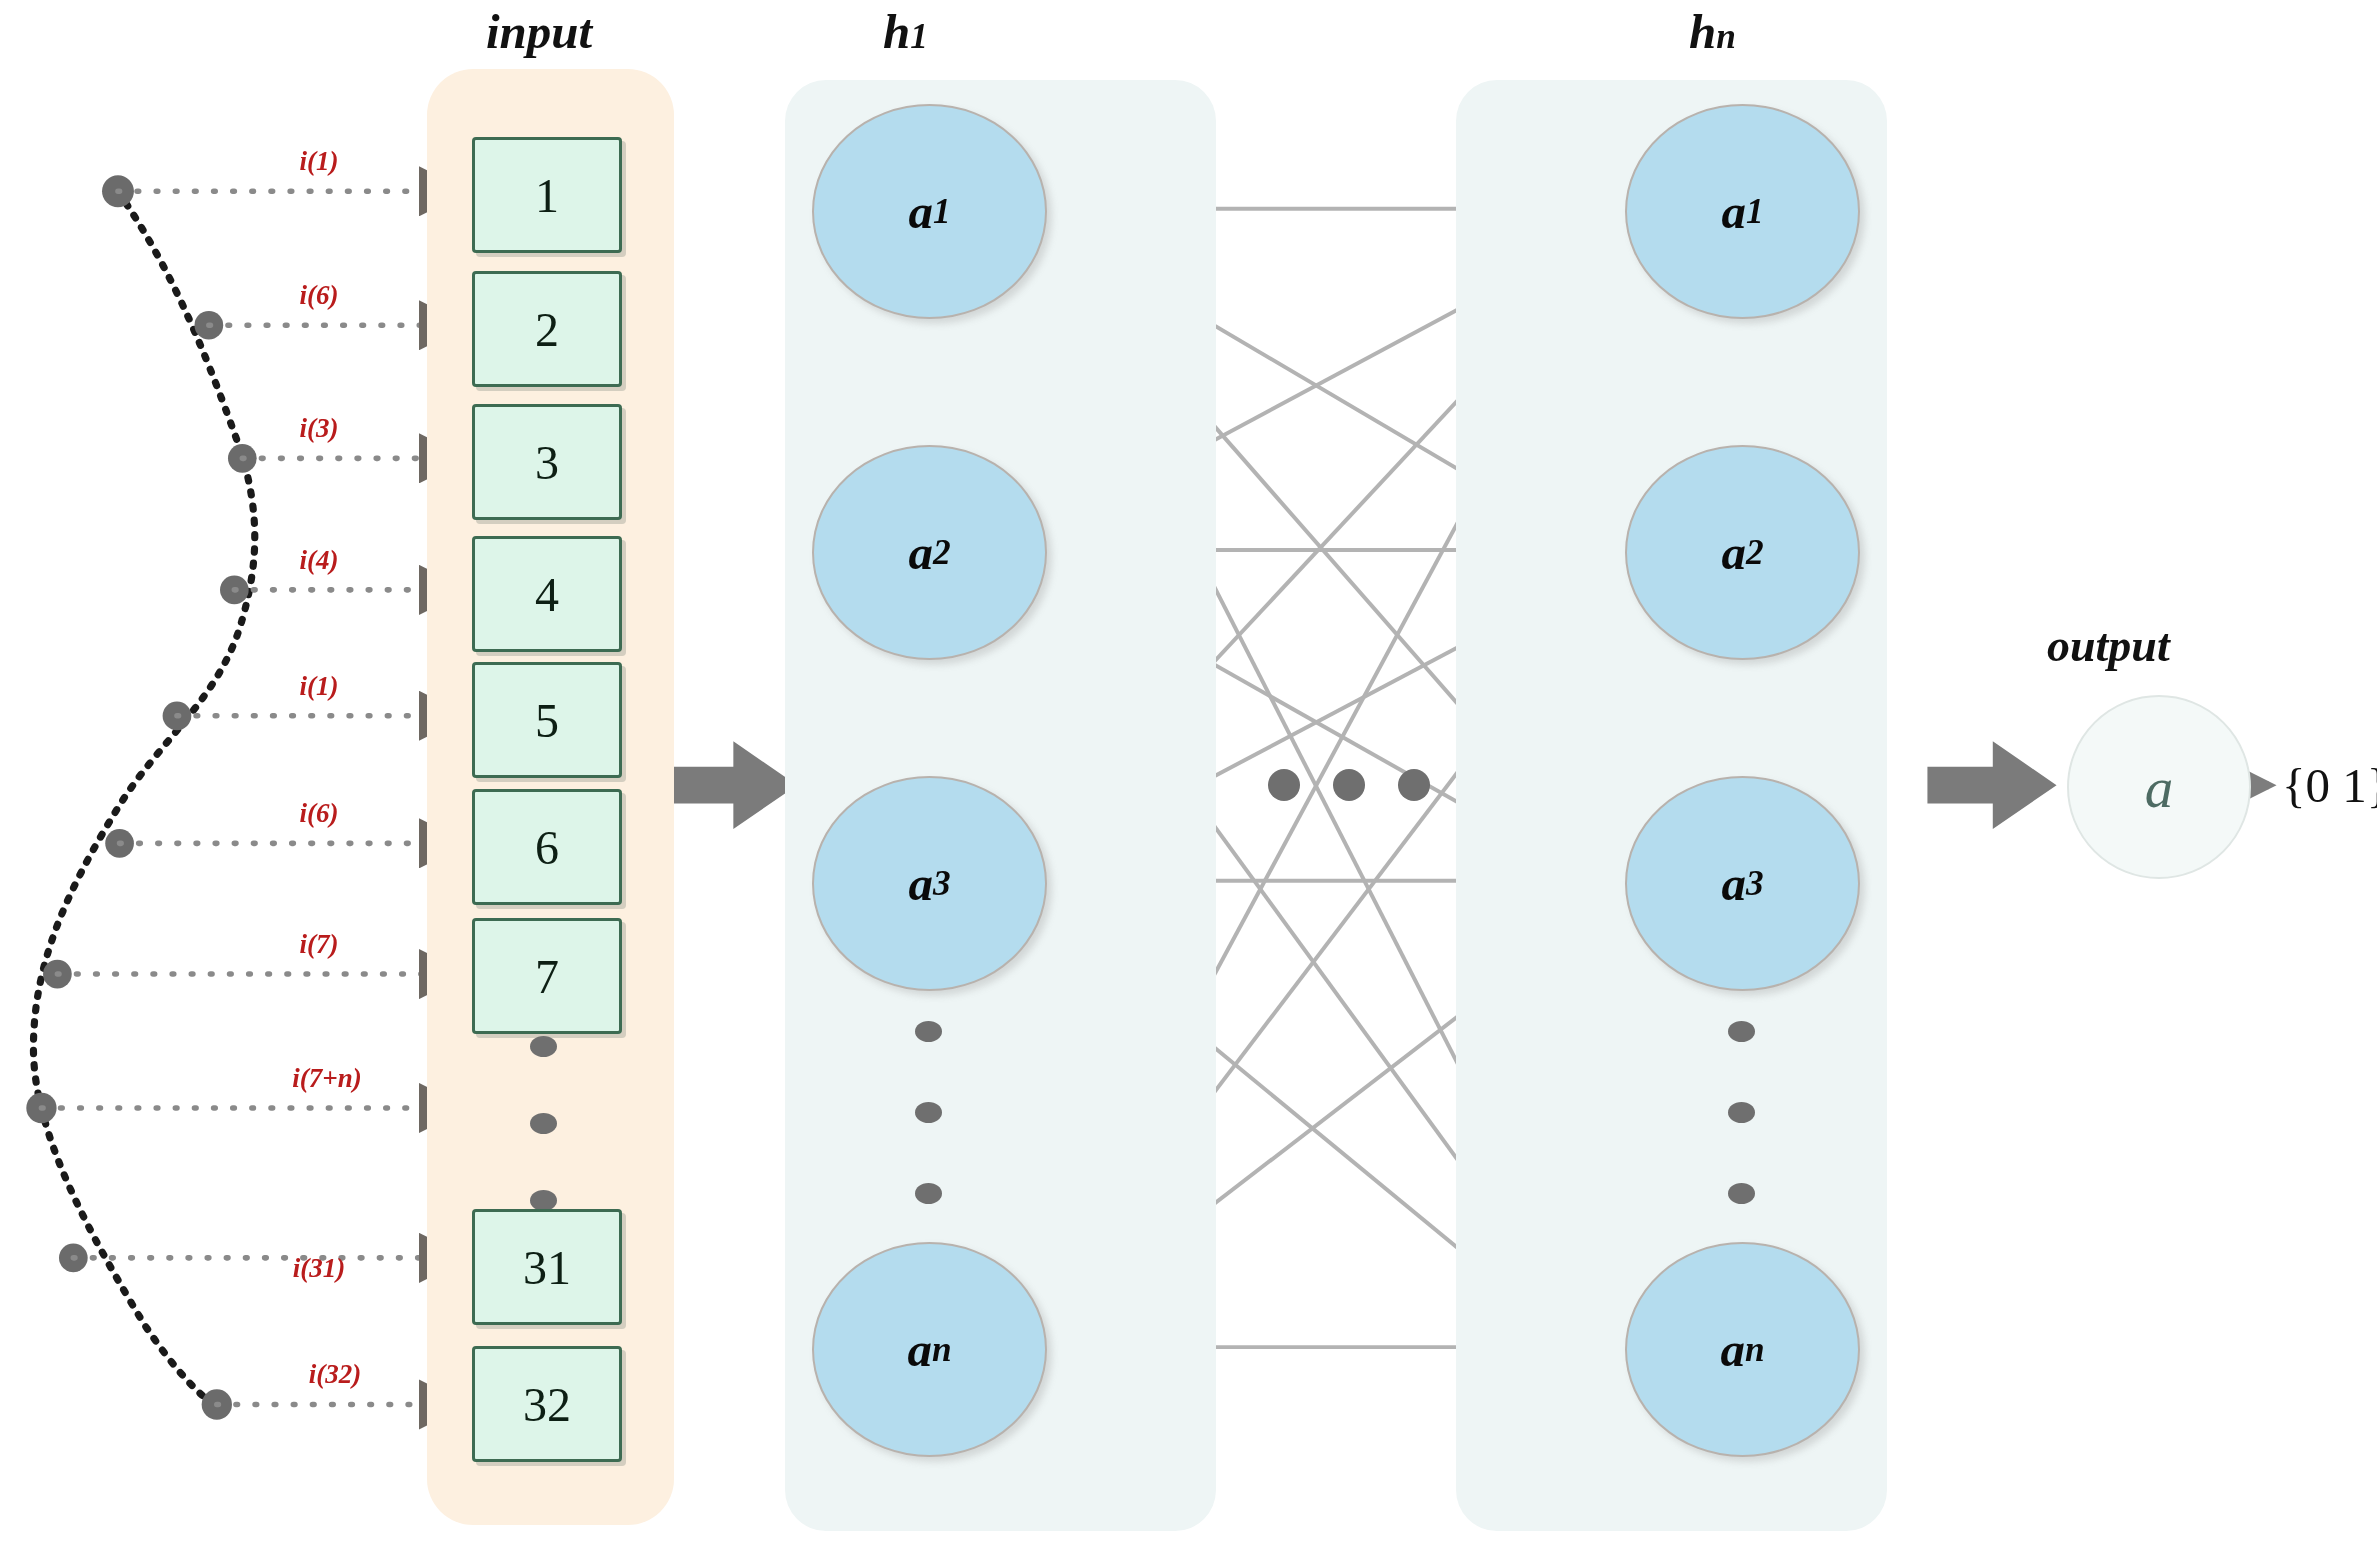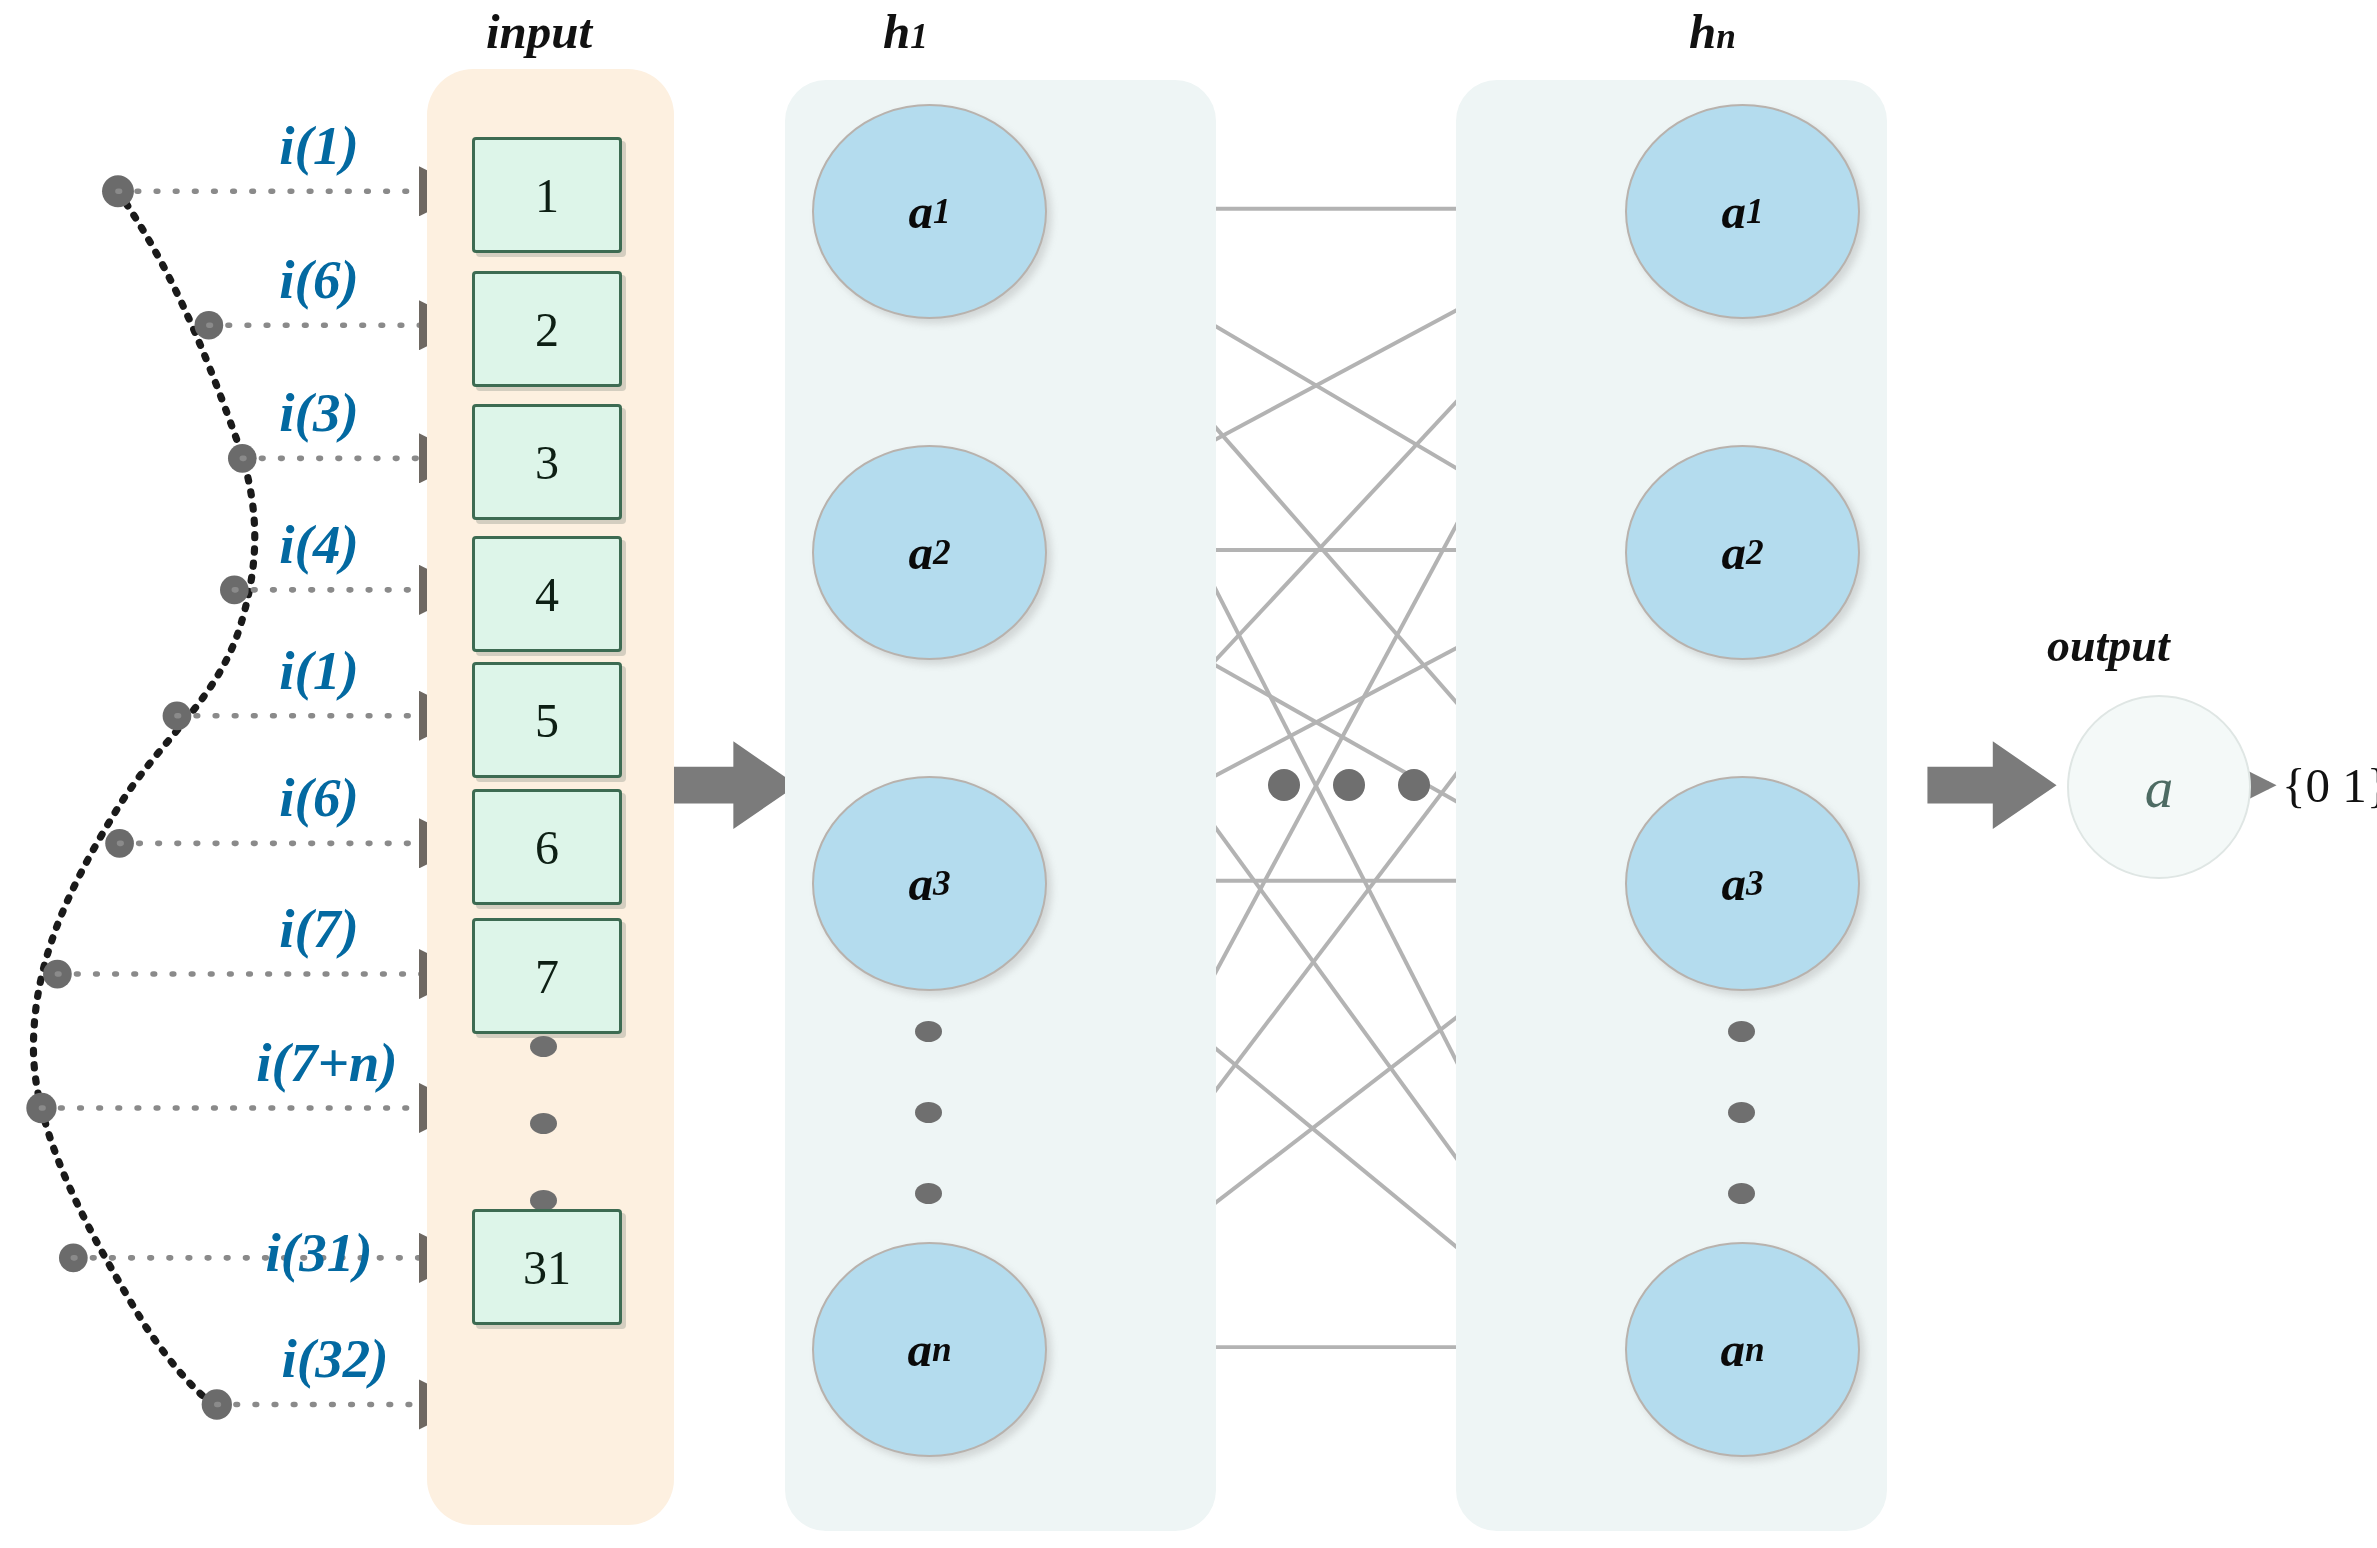"i(1)" .ilabel { color: #0369a1 -> #b91c1c; font-size: 55px -> 27px }
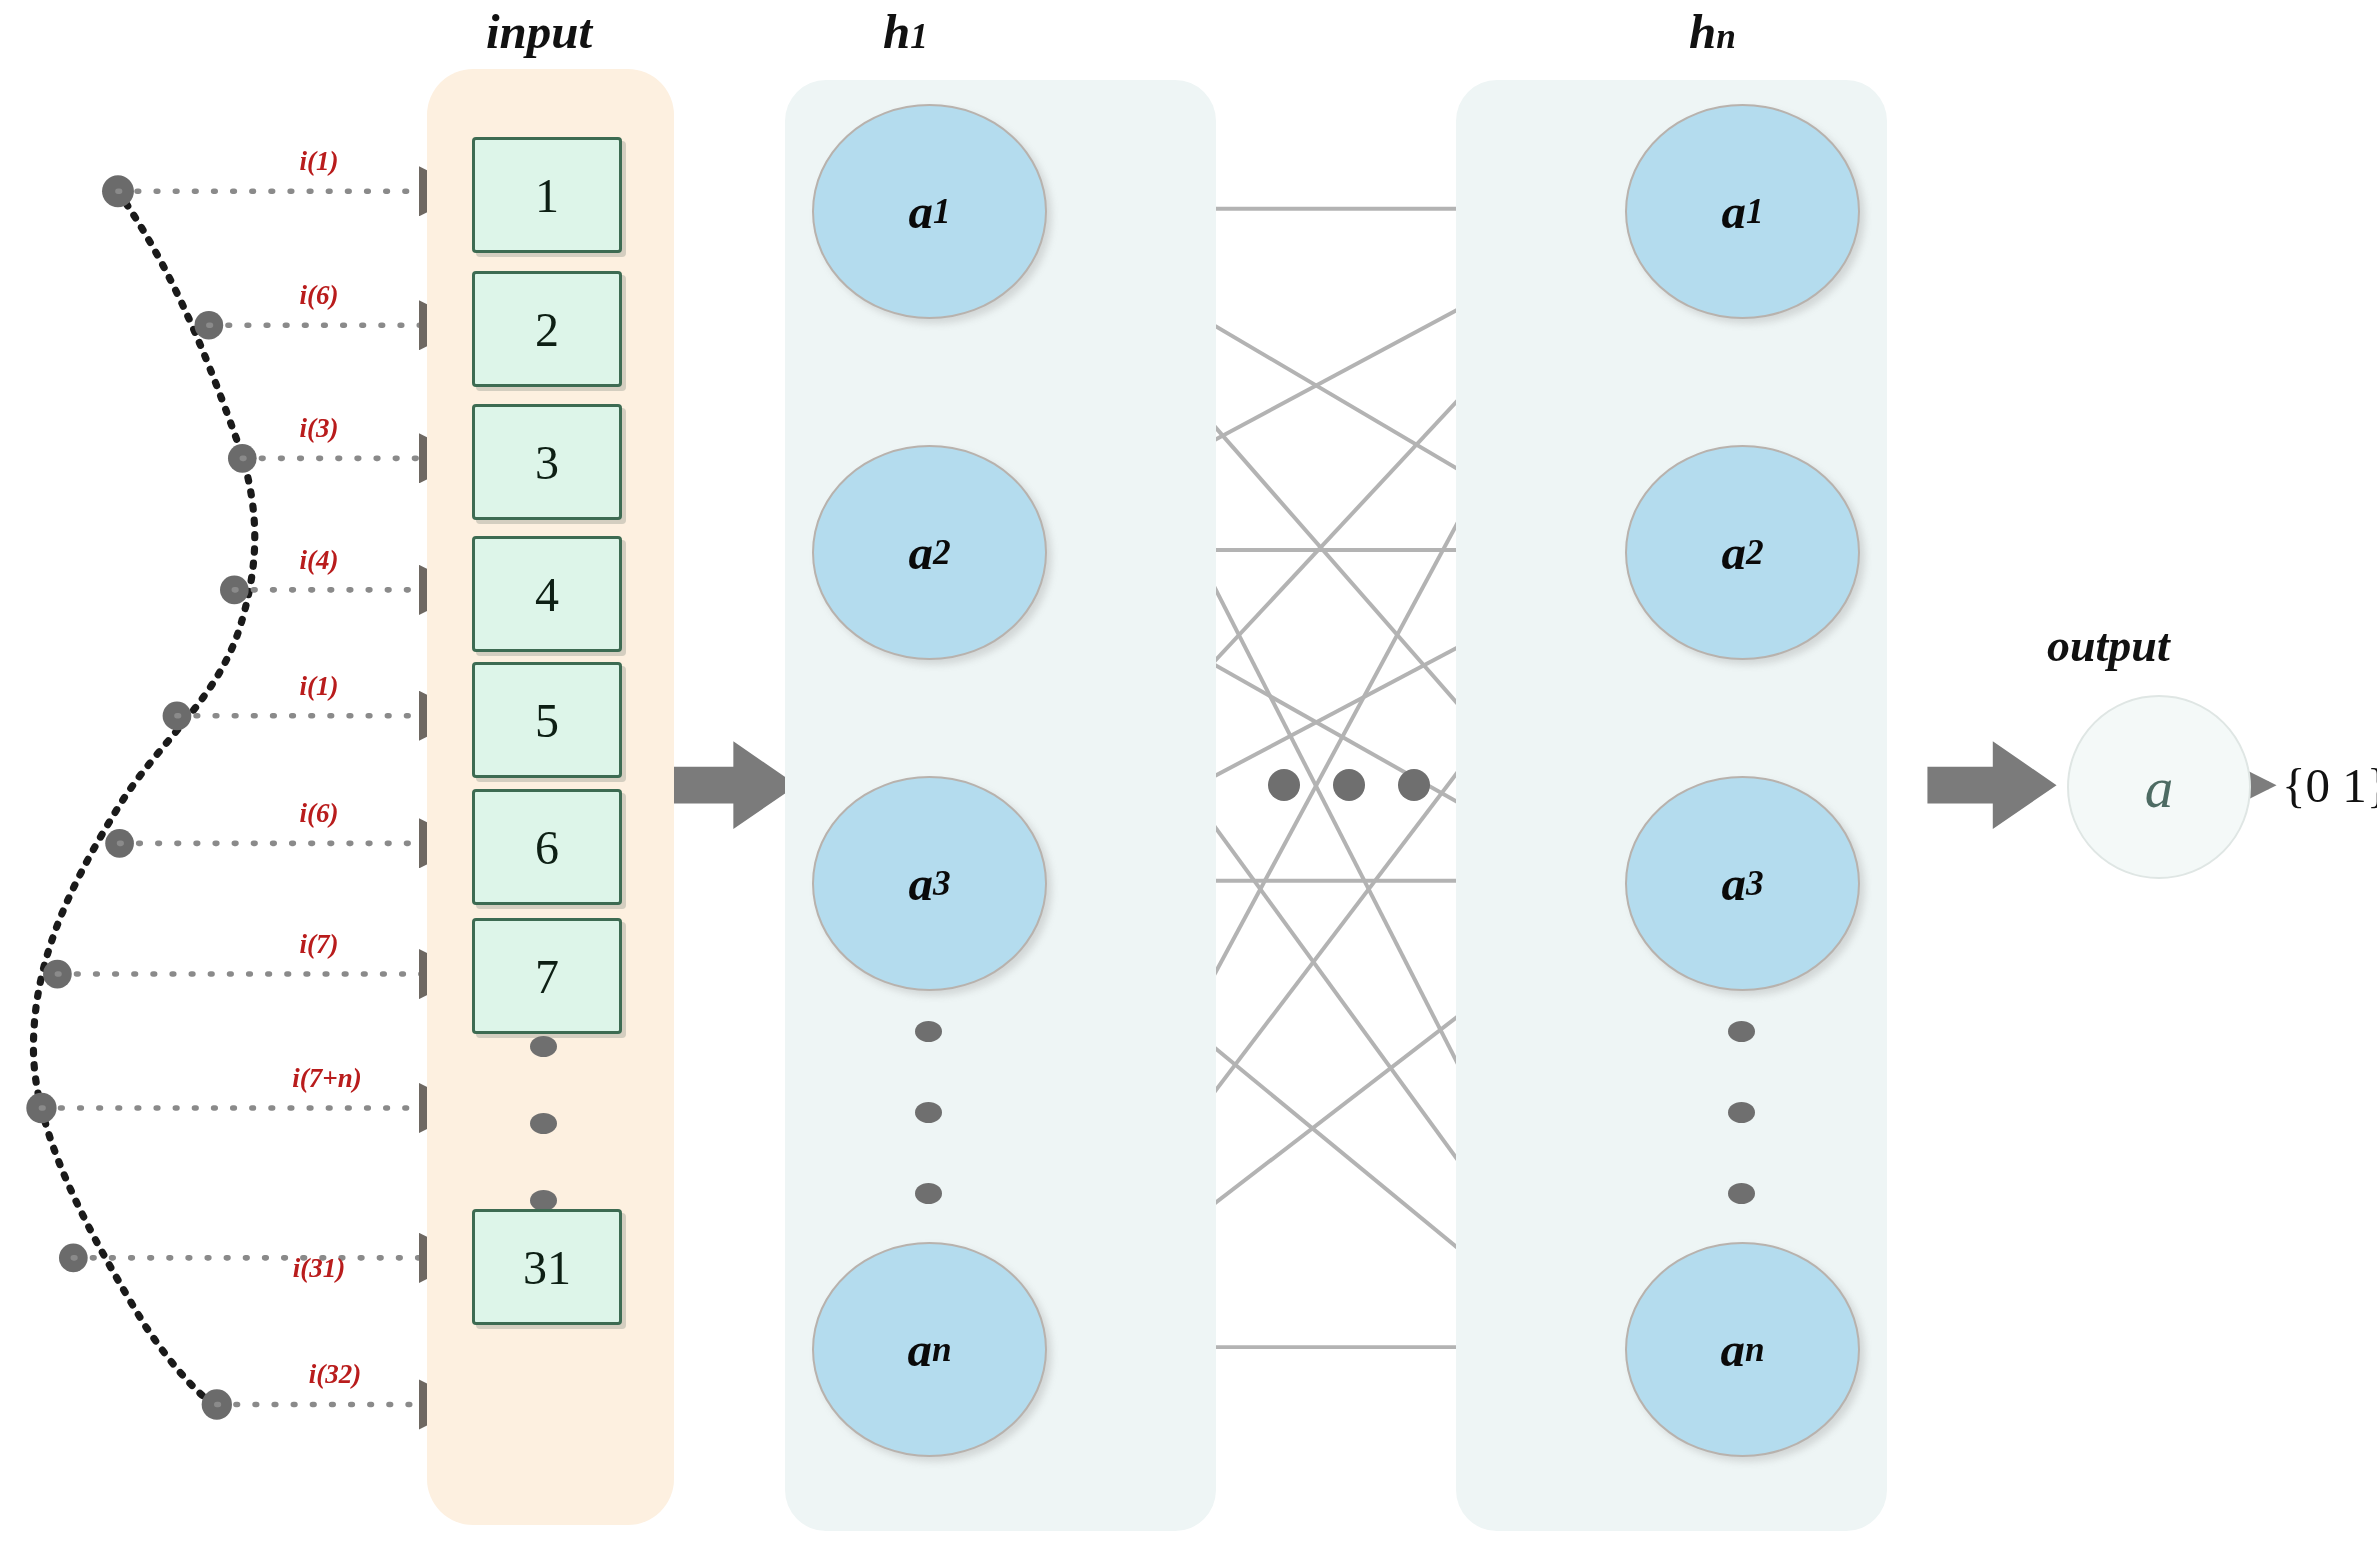"32" div.ibox { html: none -> <div>32</div> }
